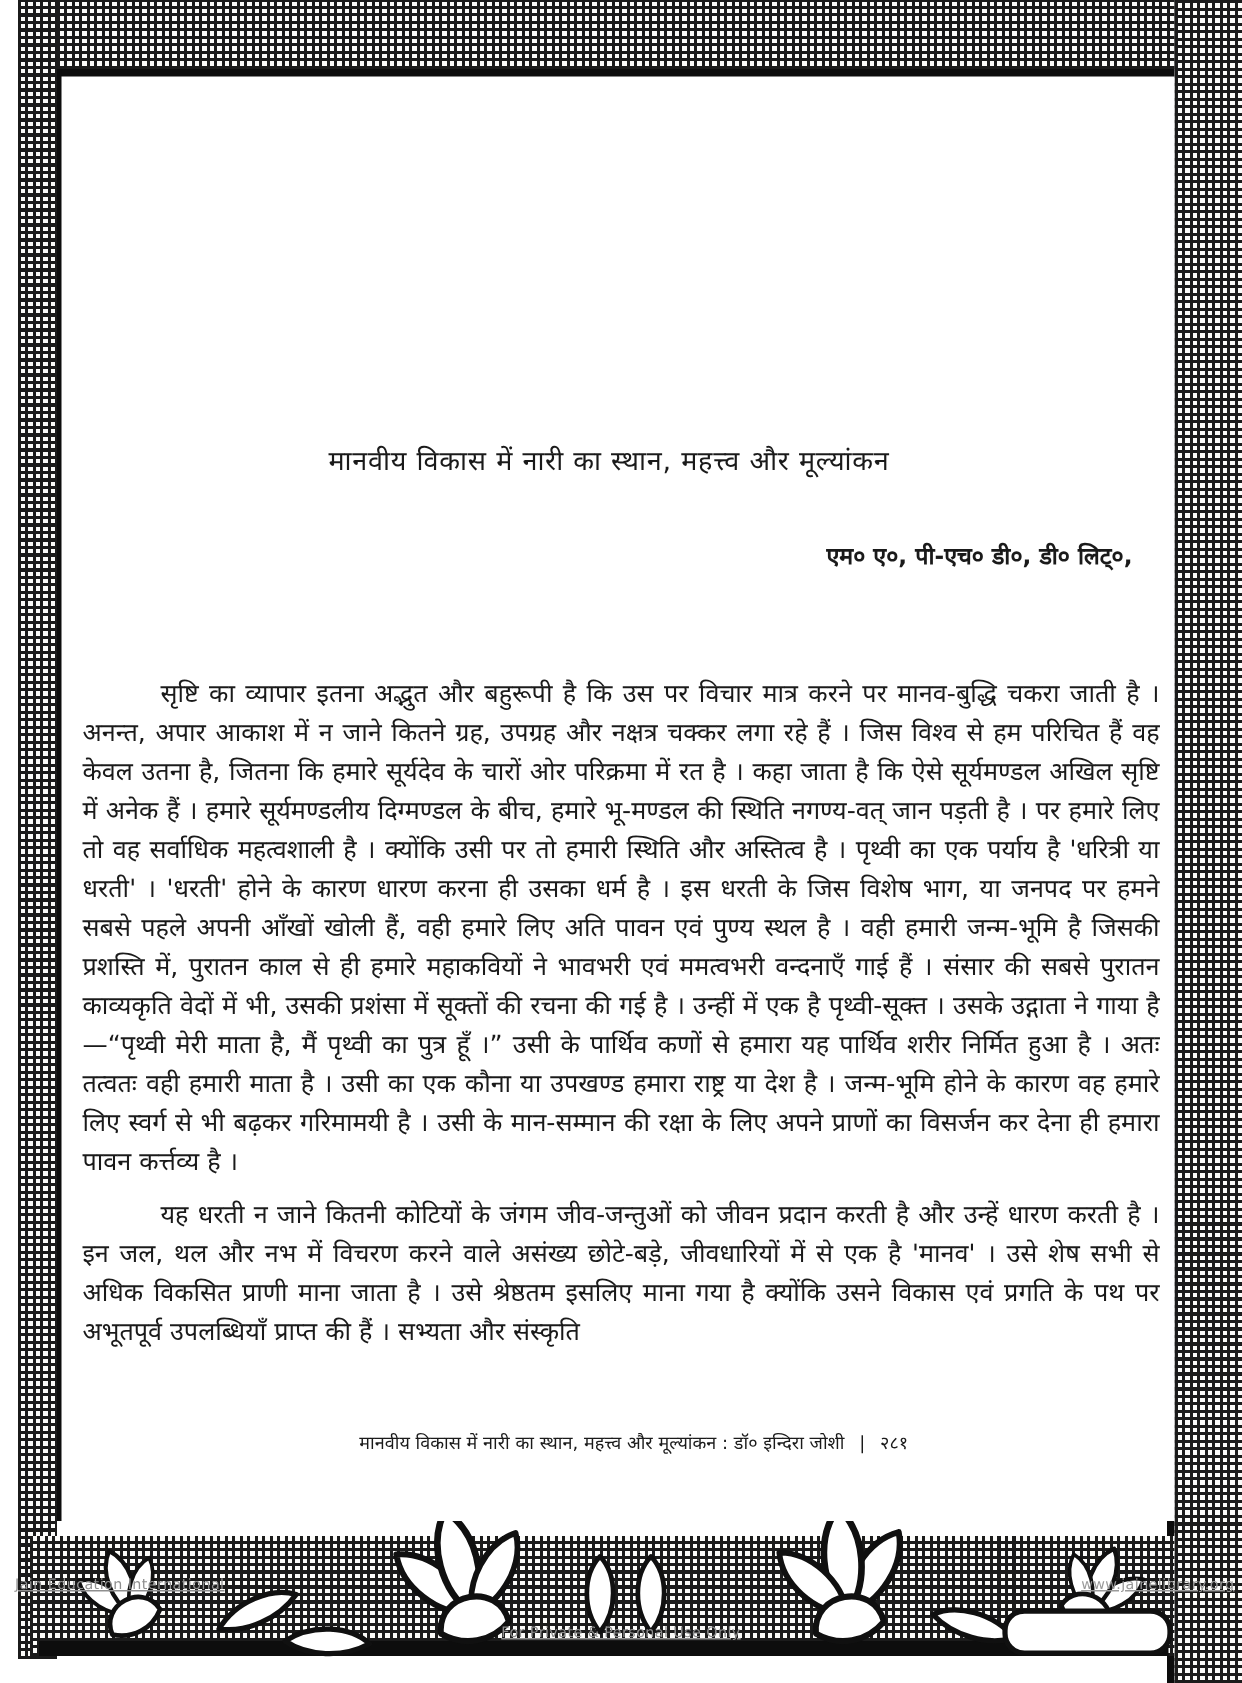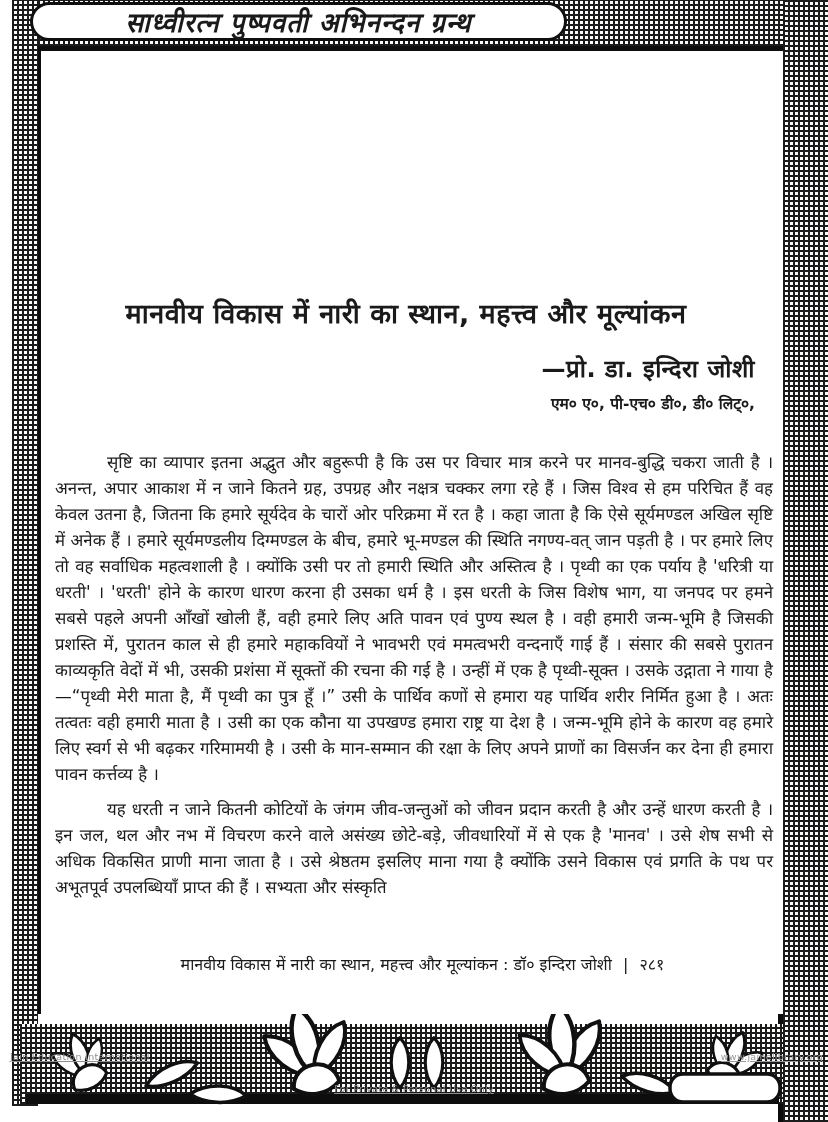"साध्वीरत्न पुष्पवती अभिनन्दन ग्रन्थ" div.banner { html: <div> <span>साध्वीरत्न पुष्पवती अभिनन्दन ग्रन्थ</span> </div> -> none }
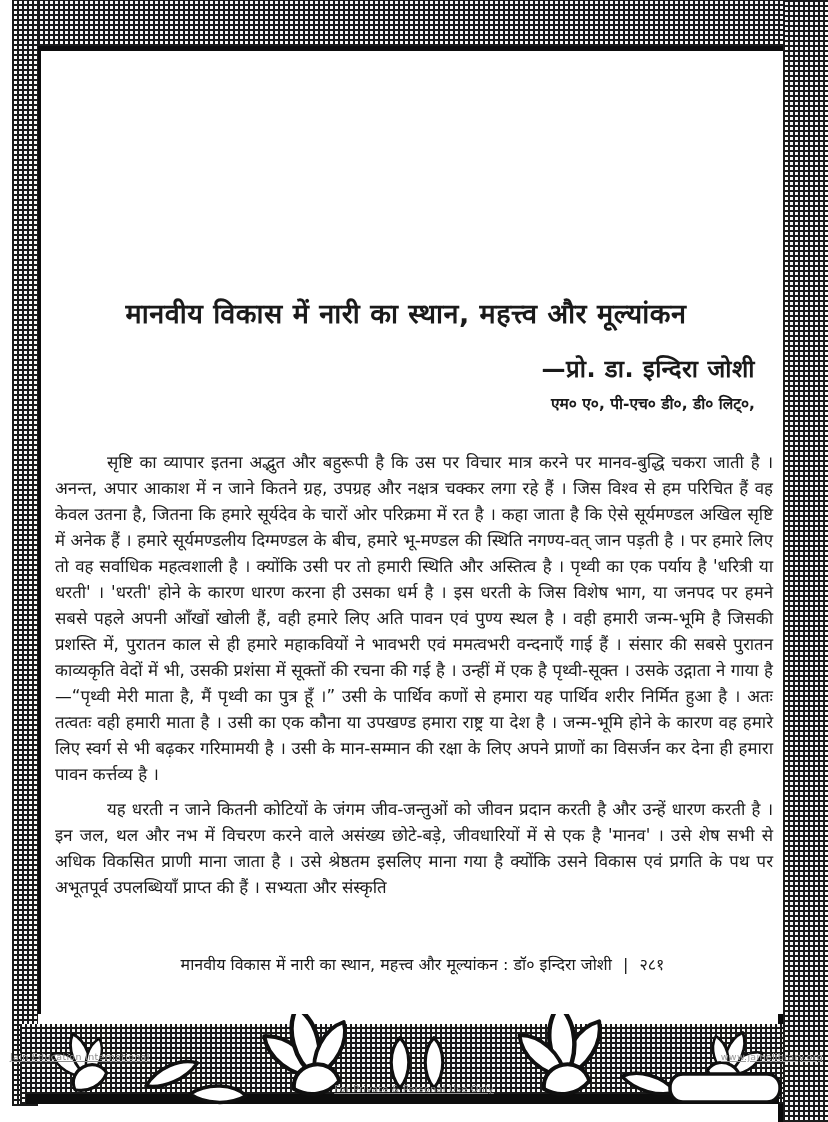"मानवीय विकास में नारी का स्थान, महत्त्व और मूल्यांकन" .article-title { font-size: 27px -> 18px; font-weight: bold -> normal }
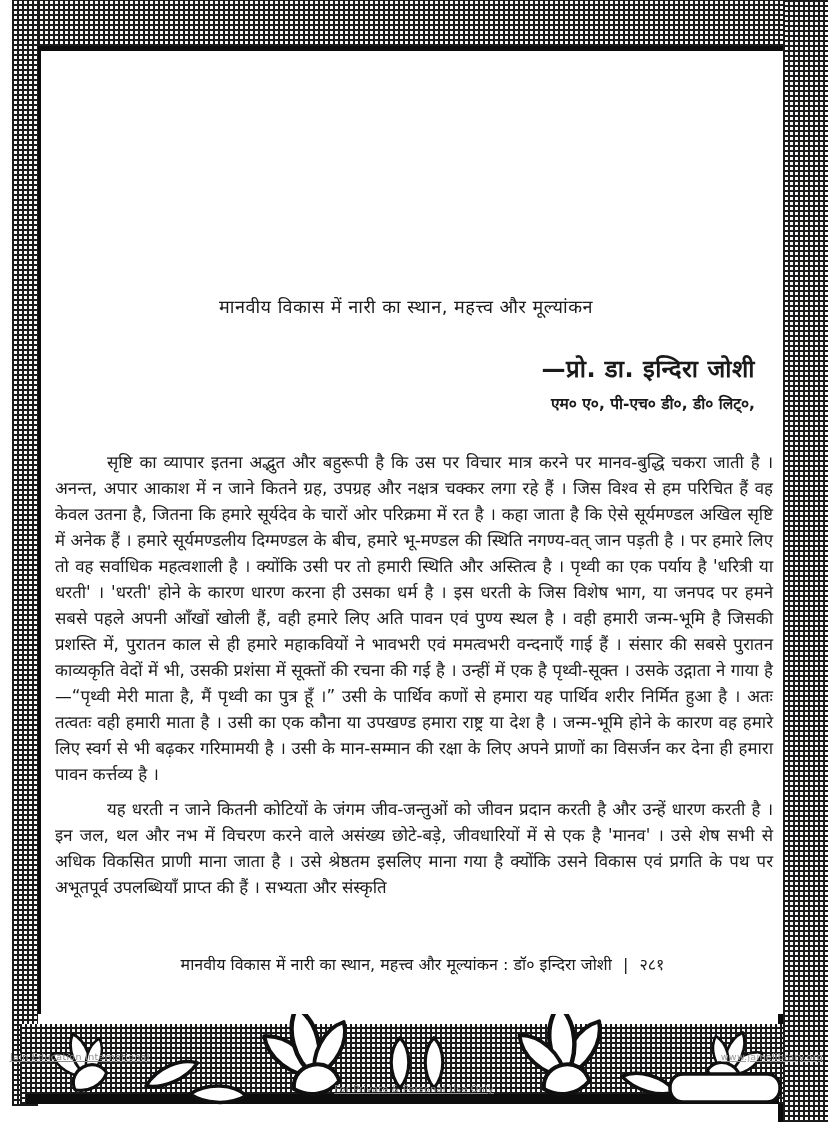"—प्रो. डा. इन्दिरा जोशी" div.author { html: <div>—प्रो. डा. इन्दिरा जोशी</div> -> none }
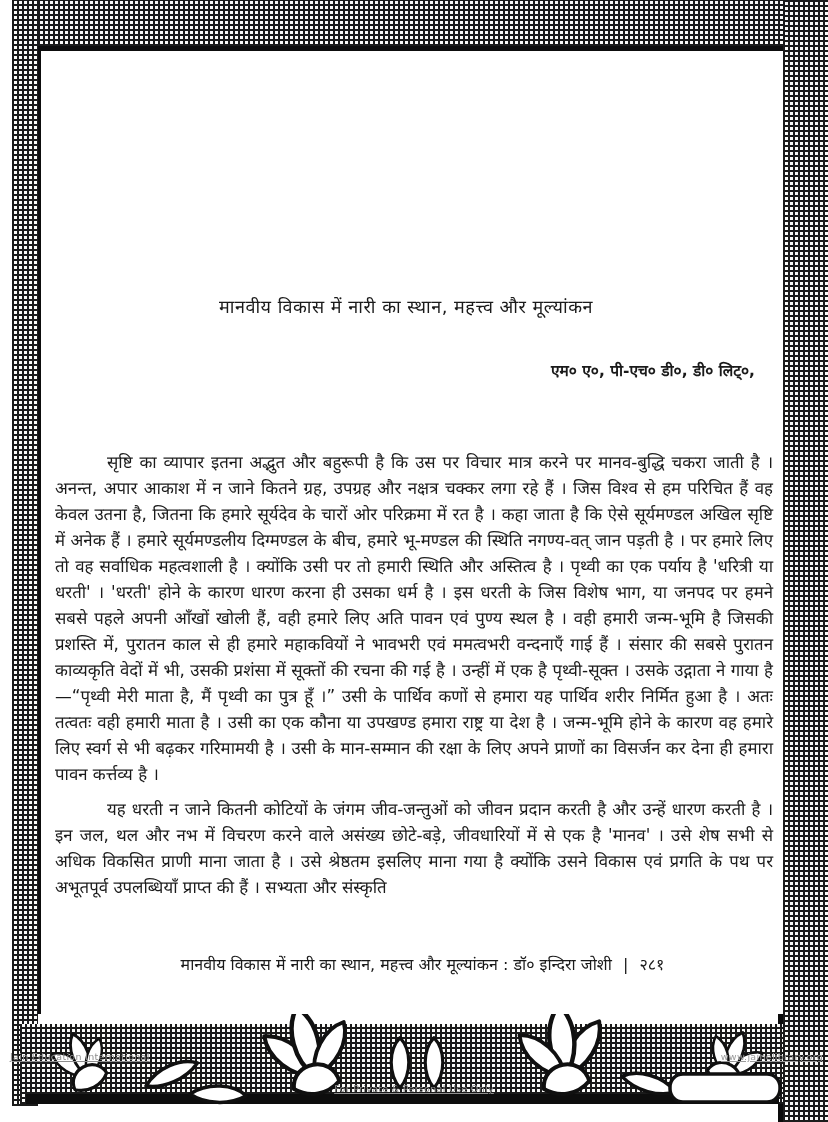"मानवीय विकास में नारी का स्थान, महत्त्व और मूल्यांकन :" .page-footer { font-size: 16px -> 12px }
